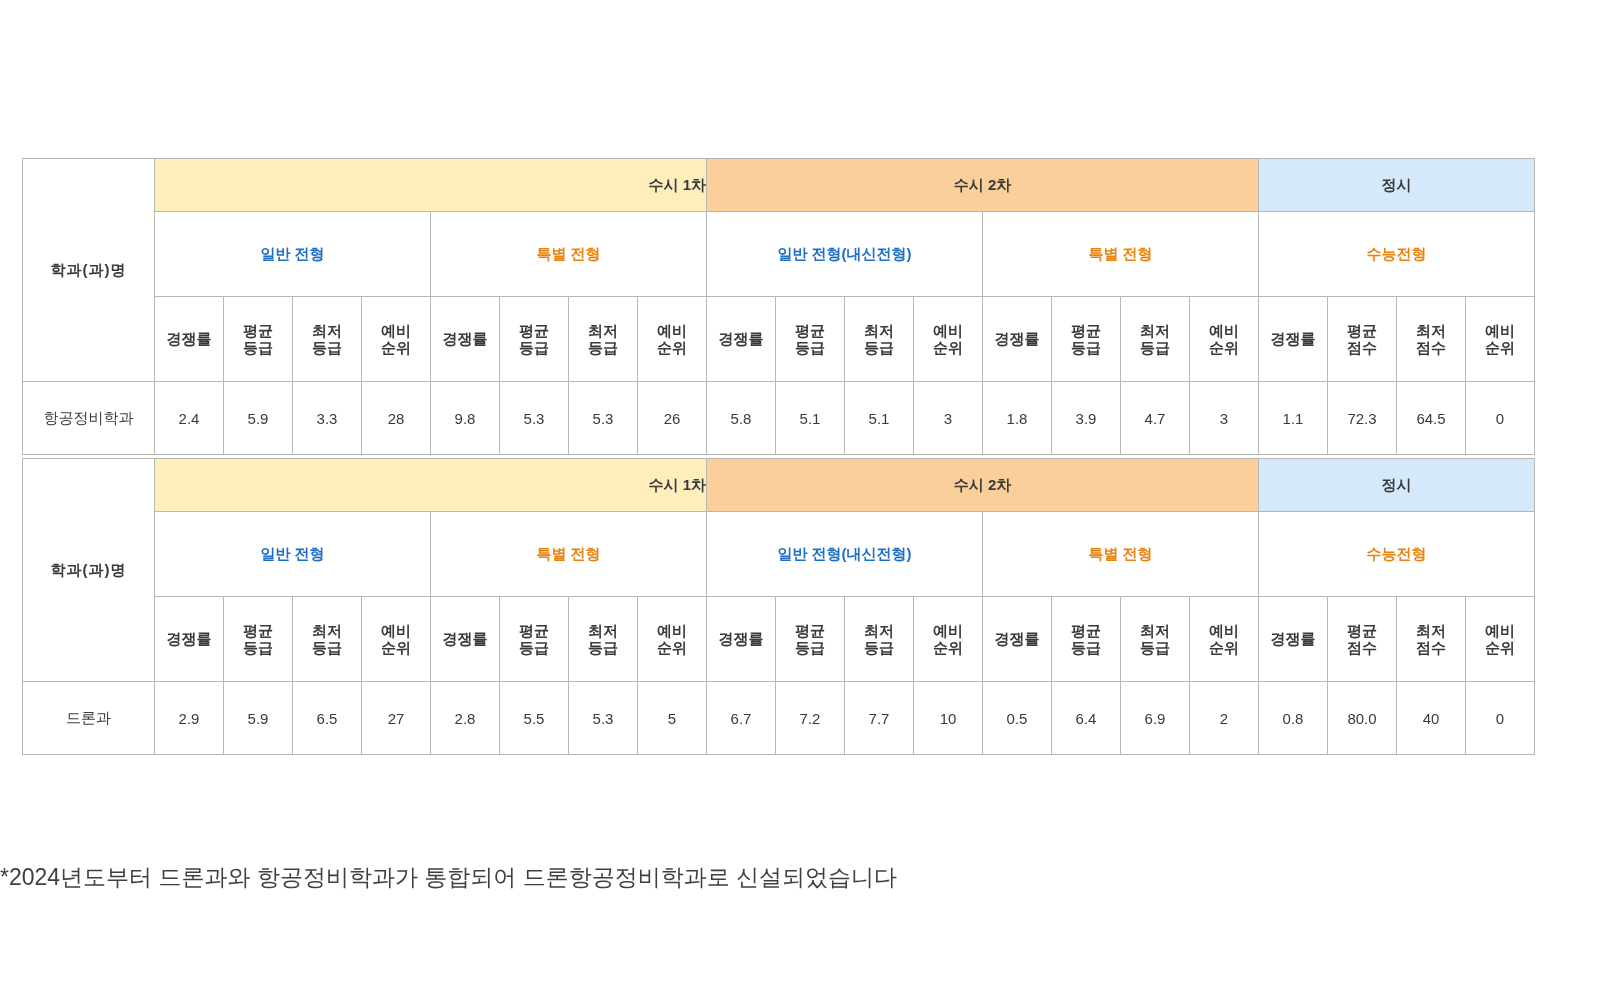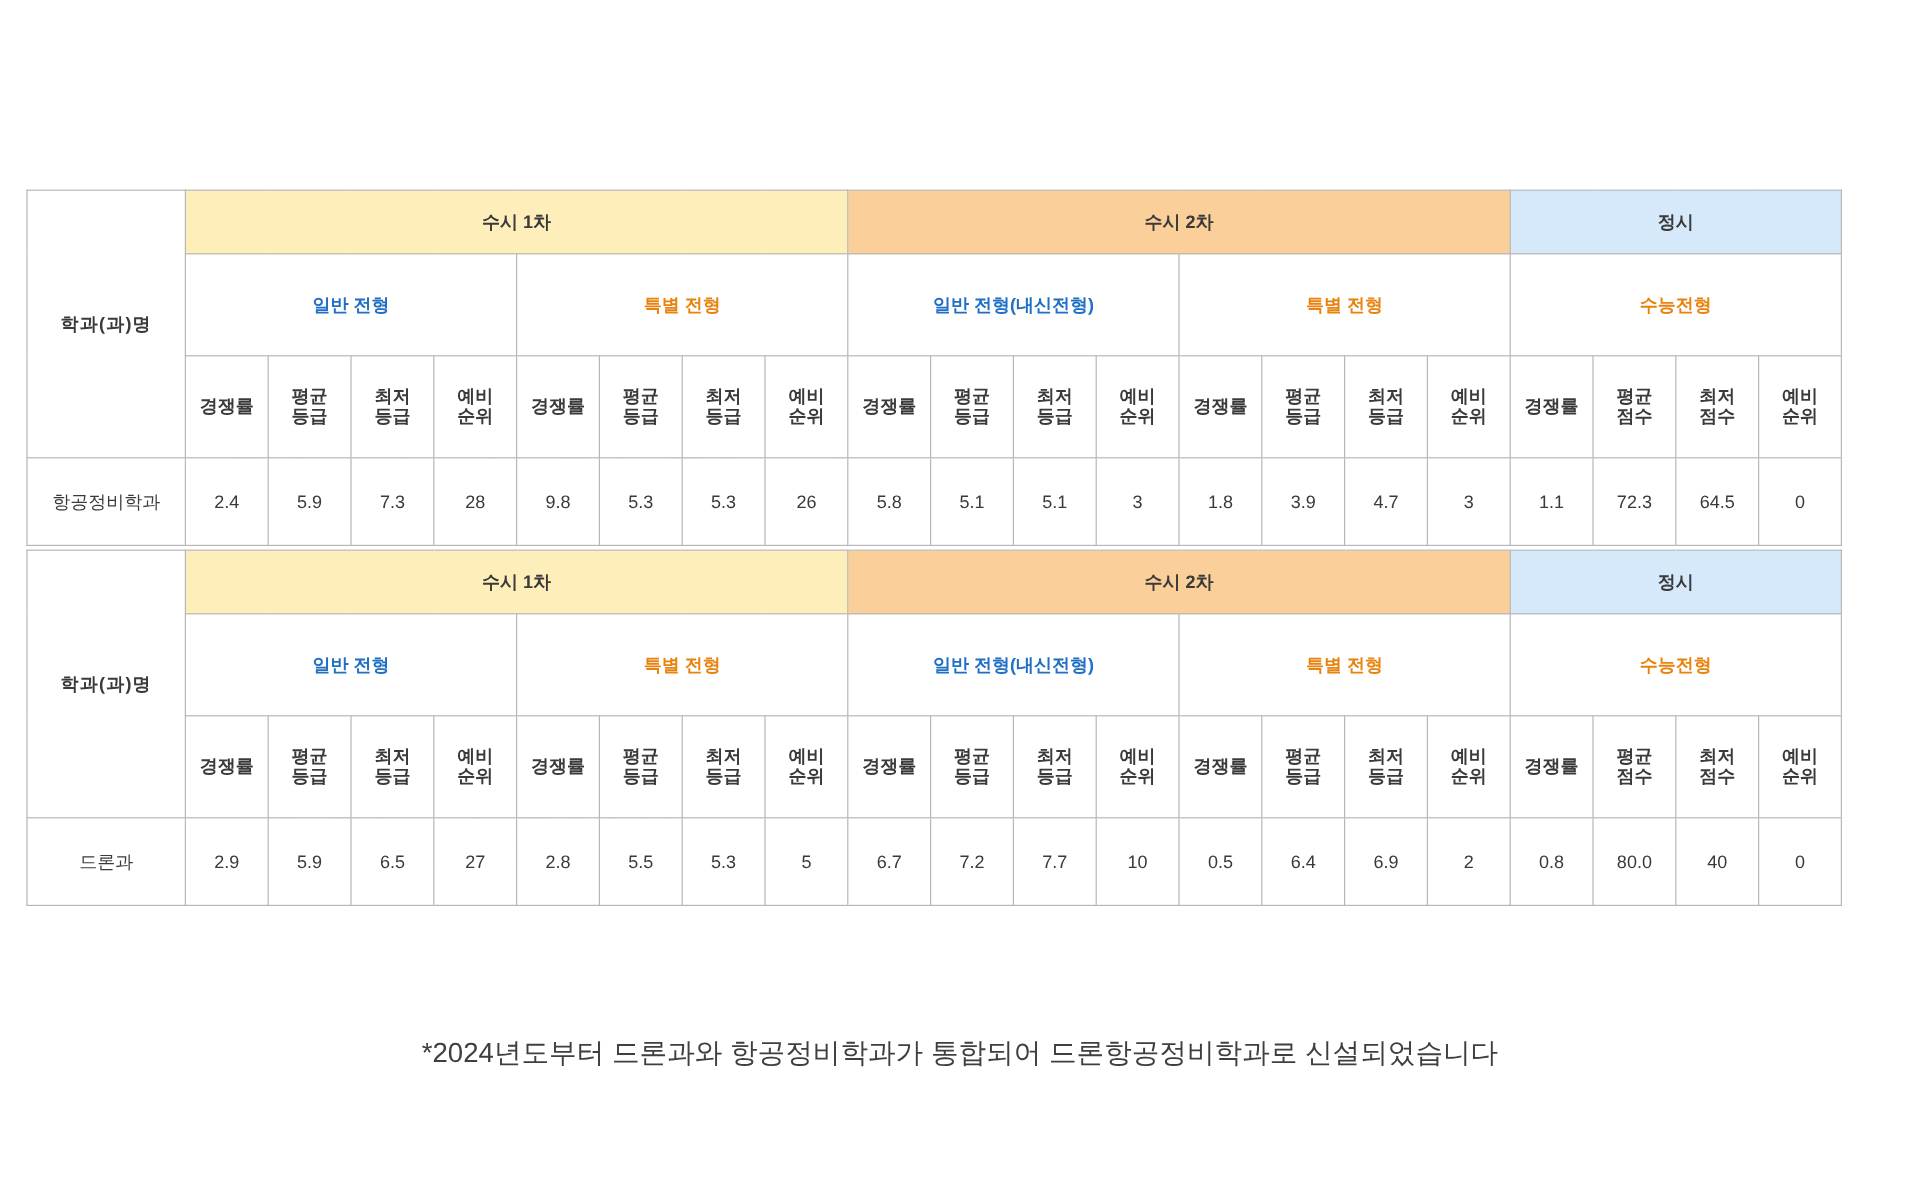"수시 1차" td.phase.susi1 { text-align: none -> right }
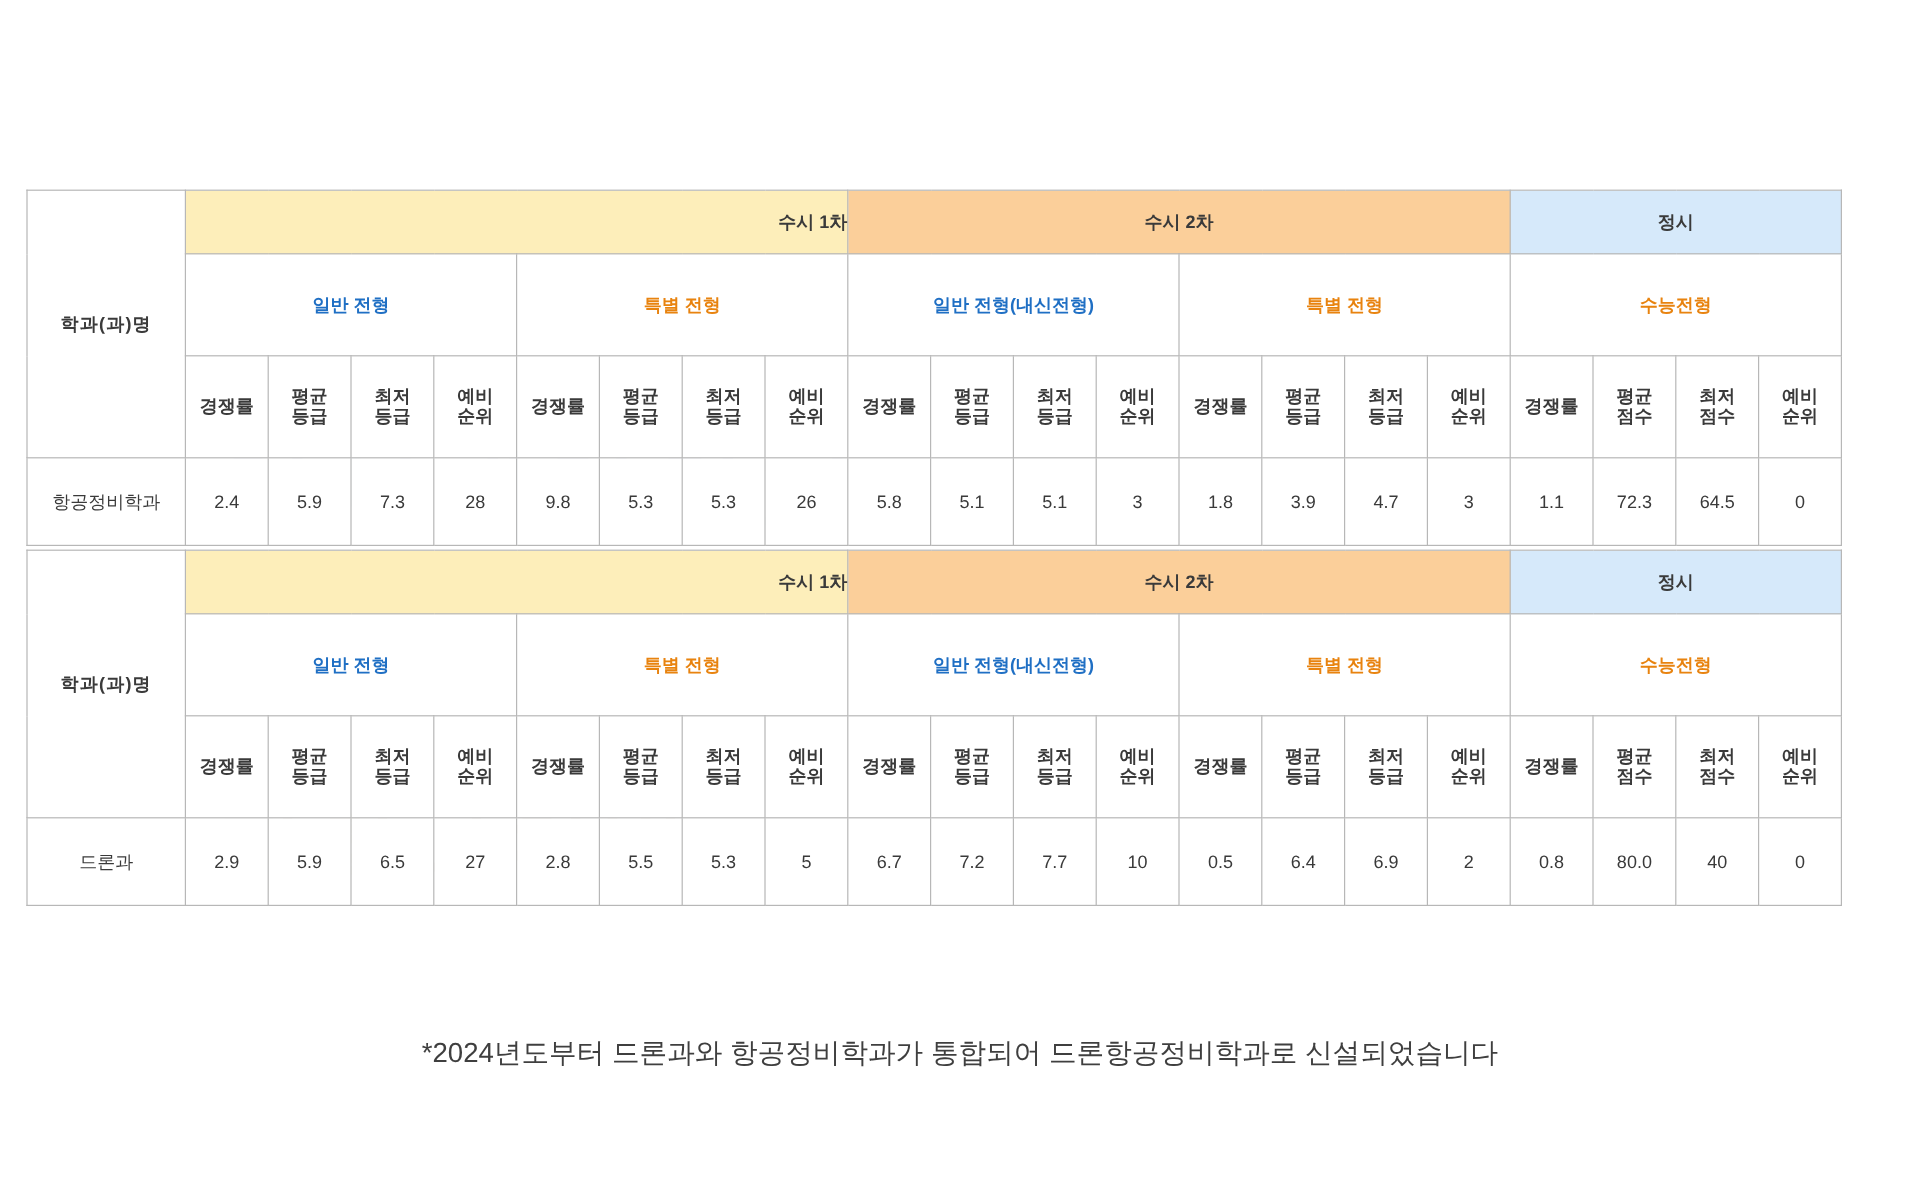"7.3" td.val { text: 7.3 -> 3.3 }
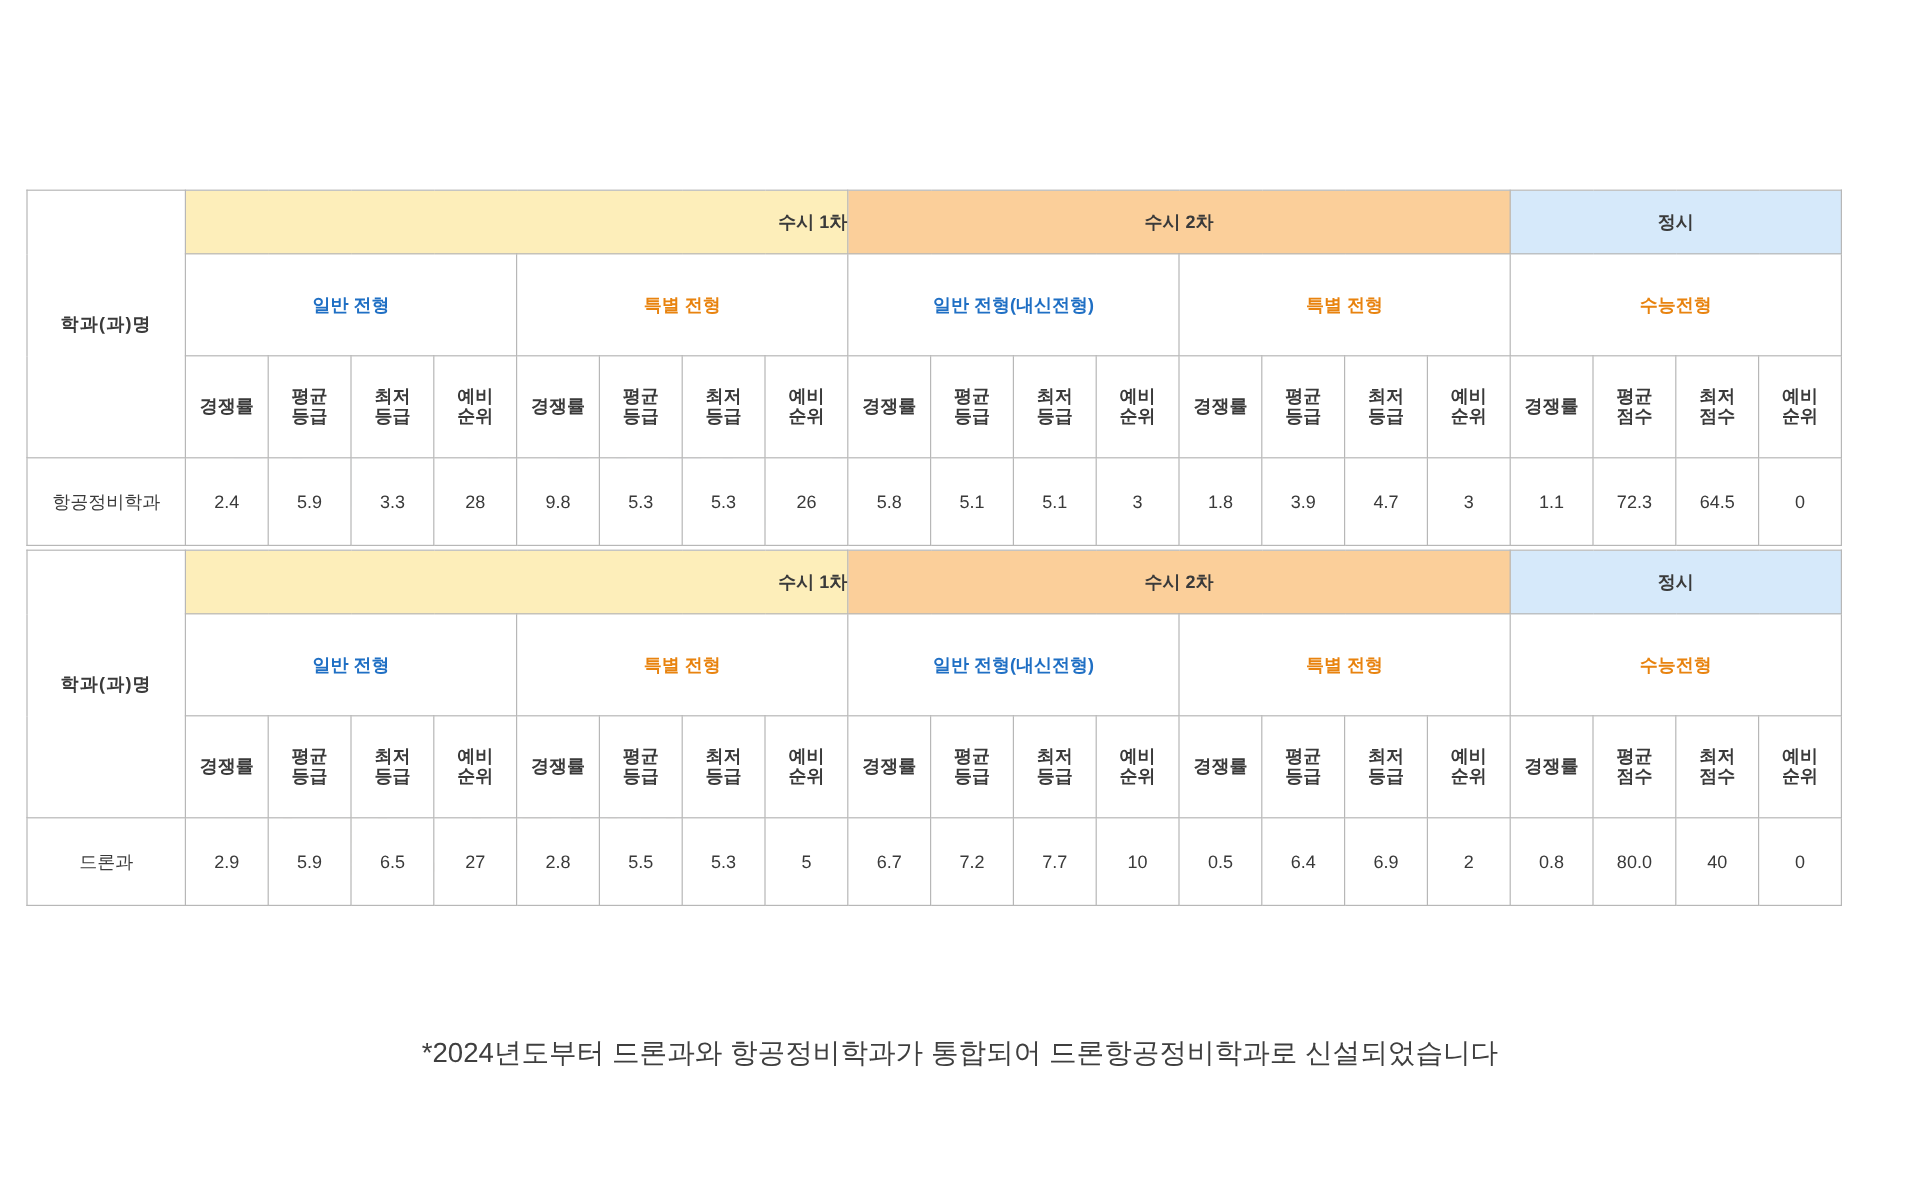"*2024년도부터 드론과와 항공정비학과가 통합되어 드론항공정비학과로" .footnote { text-align: center -> left }
